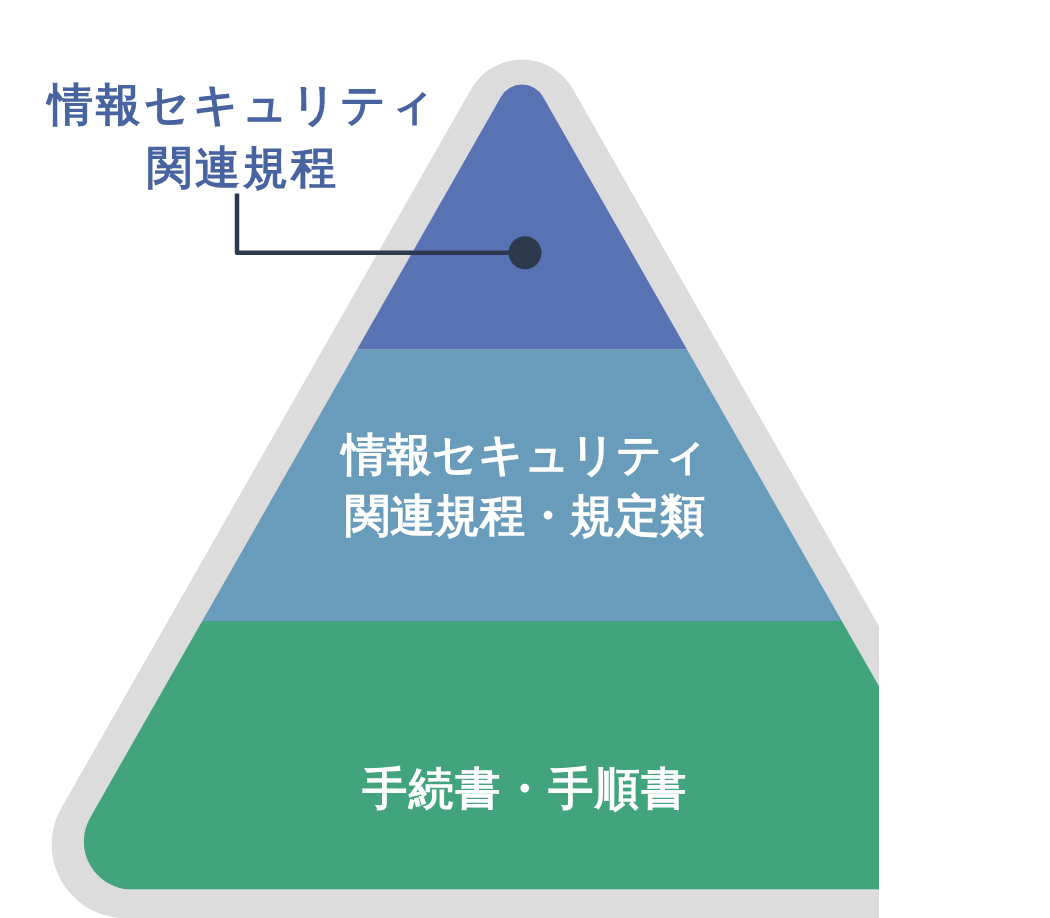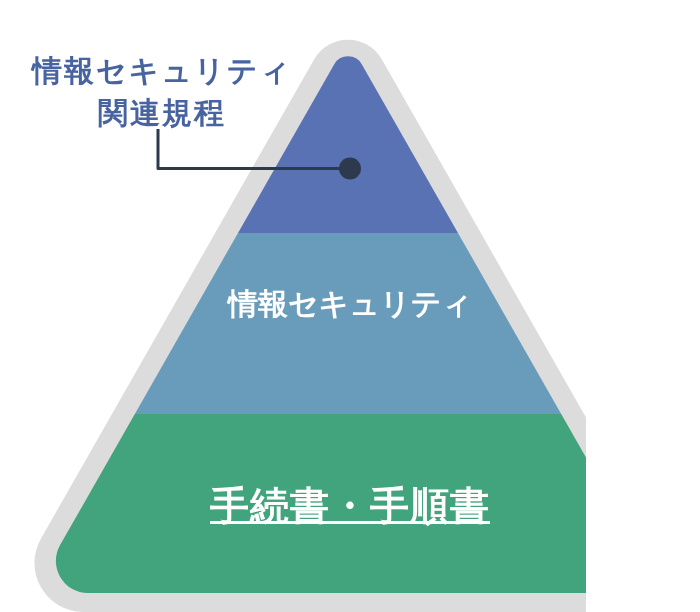"関連規程・規定類" div { html: none -> <div>関連規程・規定類</div> }
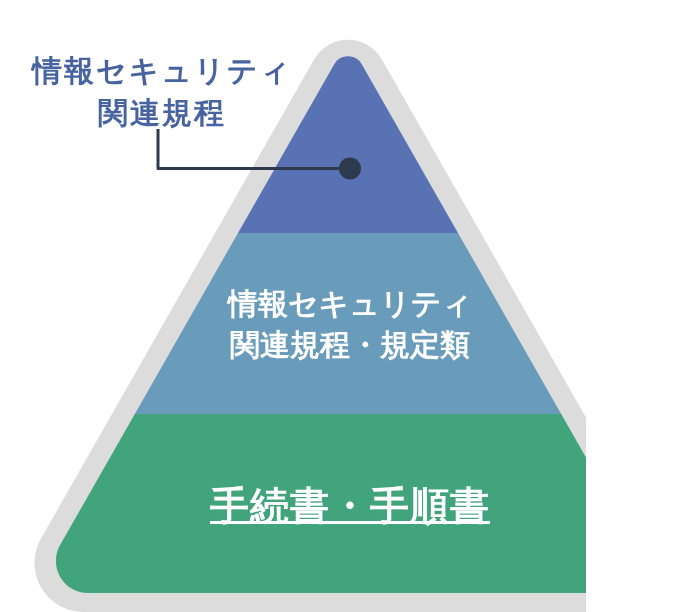"手続書・手順書" .layer-label.bottom { font-size: 39px -> 30px; text-decoration: underline -> none; top: 487px -> 508px }
